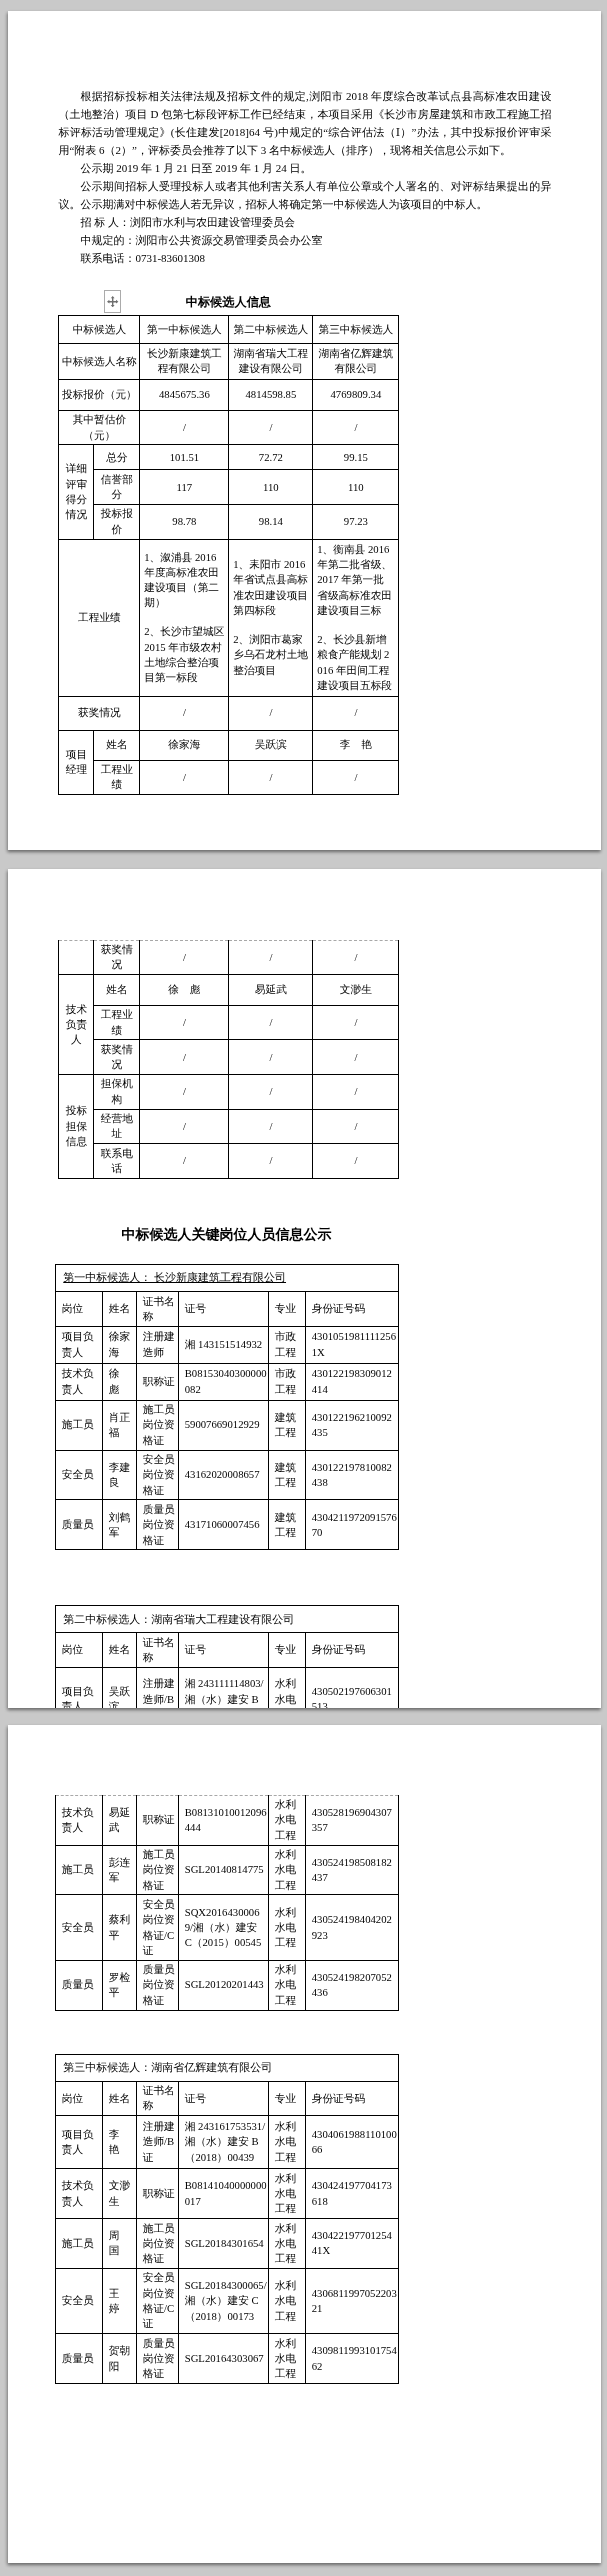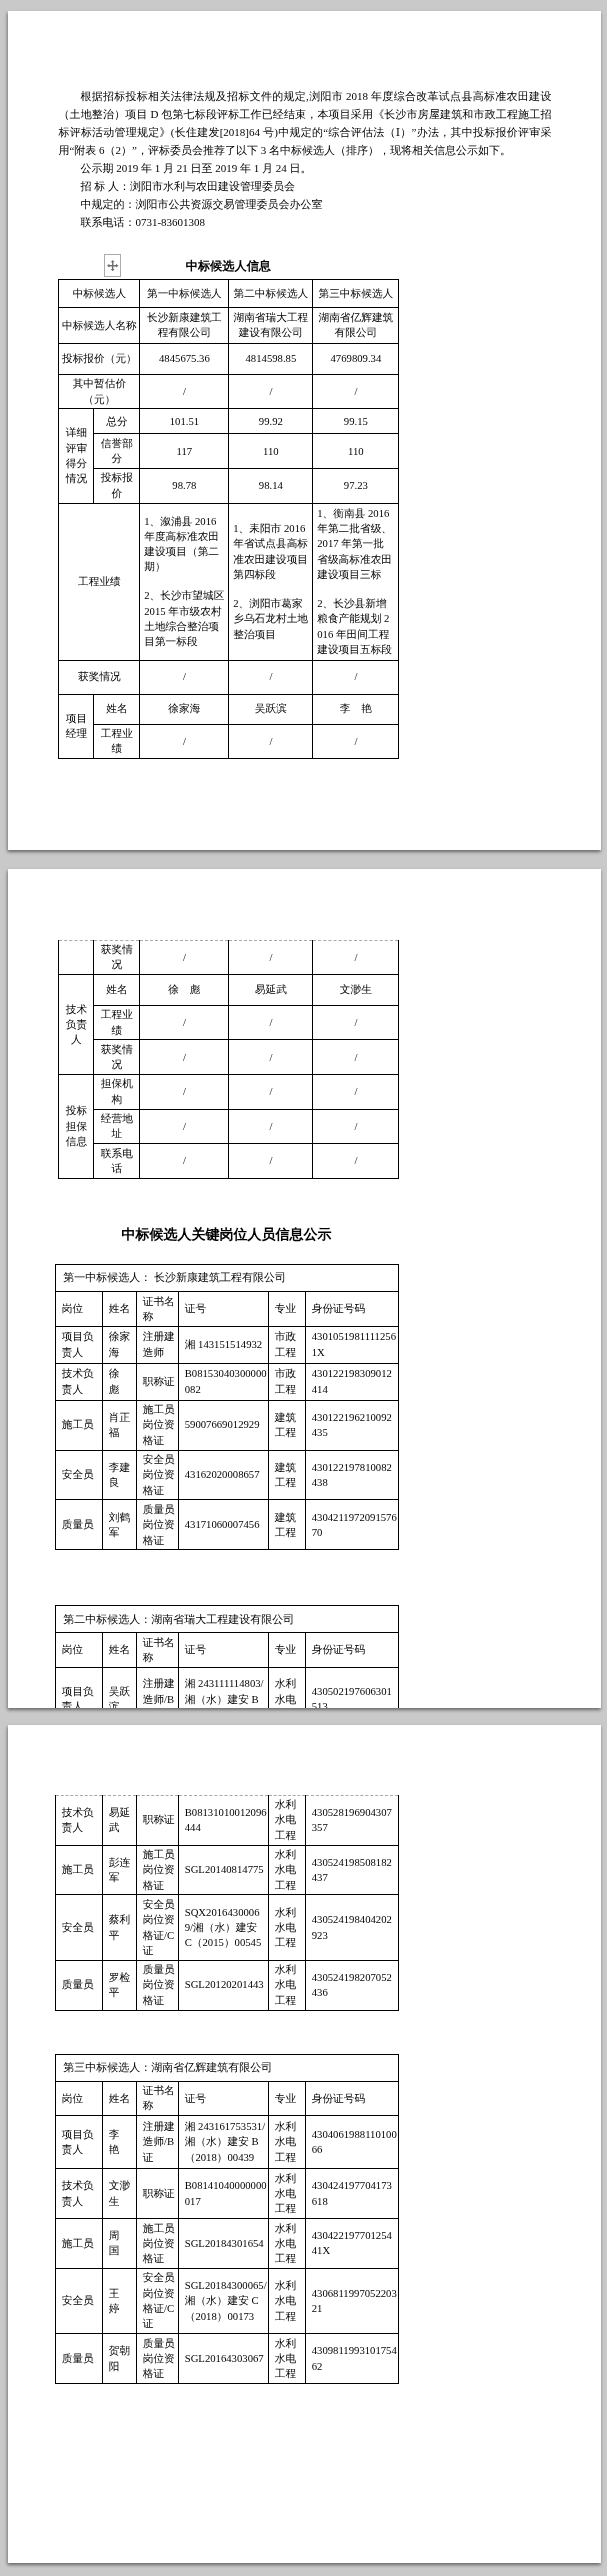"公示期间招标人受理投标人或者其他利害关系人有单位公章或个人署名的、对评标结果提出" p.para { html: none -> <p>公示期间招标人受理投标人或者其他利害关系人有单位公章或个人署名的、对评标结果提出的异议。公示期满对中标候选人若无异议，招标人将确定第一中标候选人为该项目的中标人。</p> }
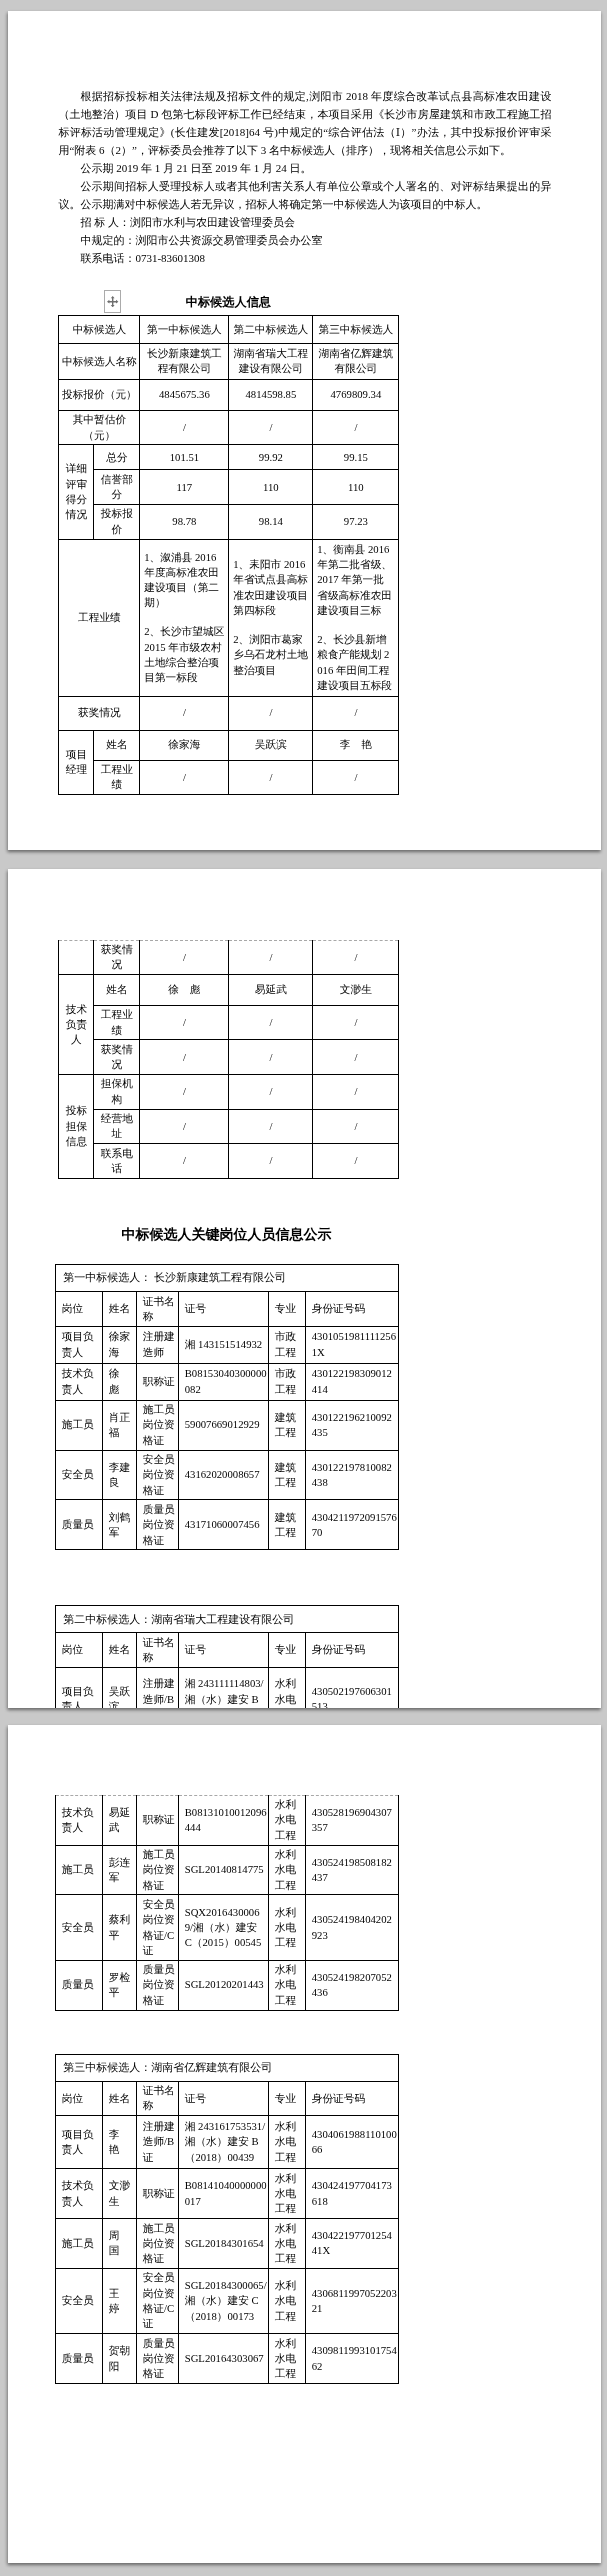"99.92" td { text: 99.92 -> 72.72 }
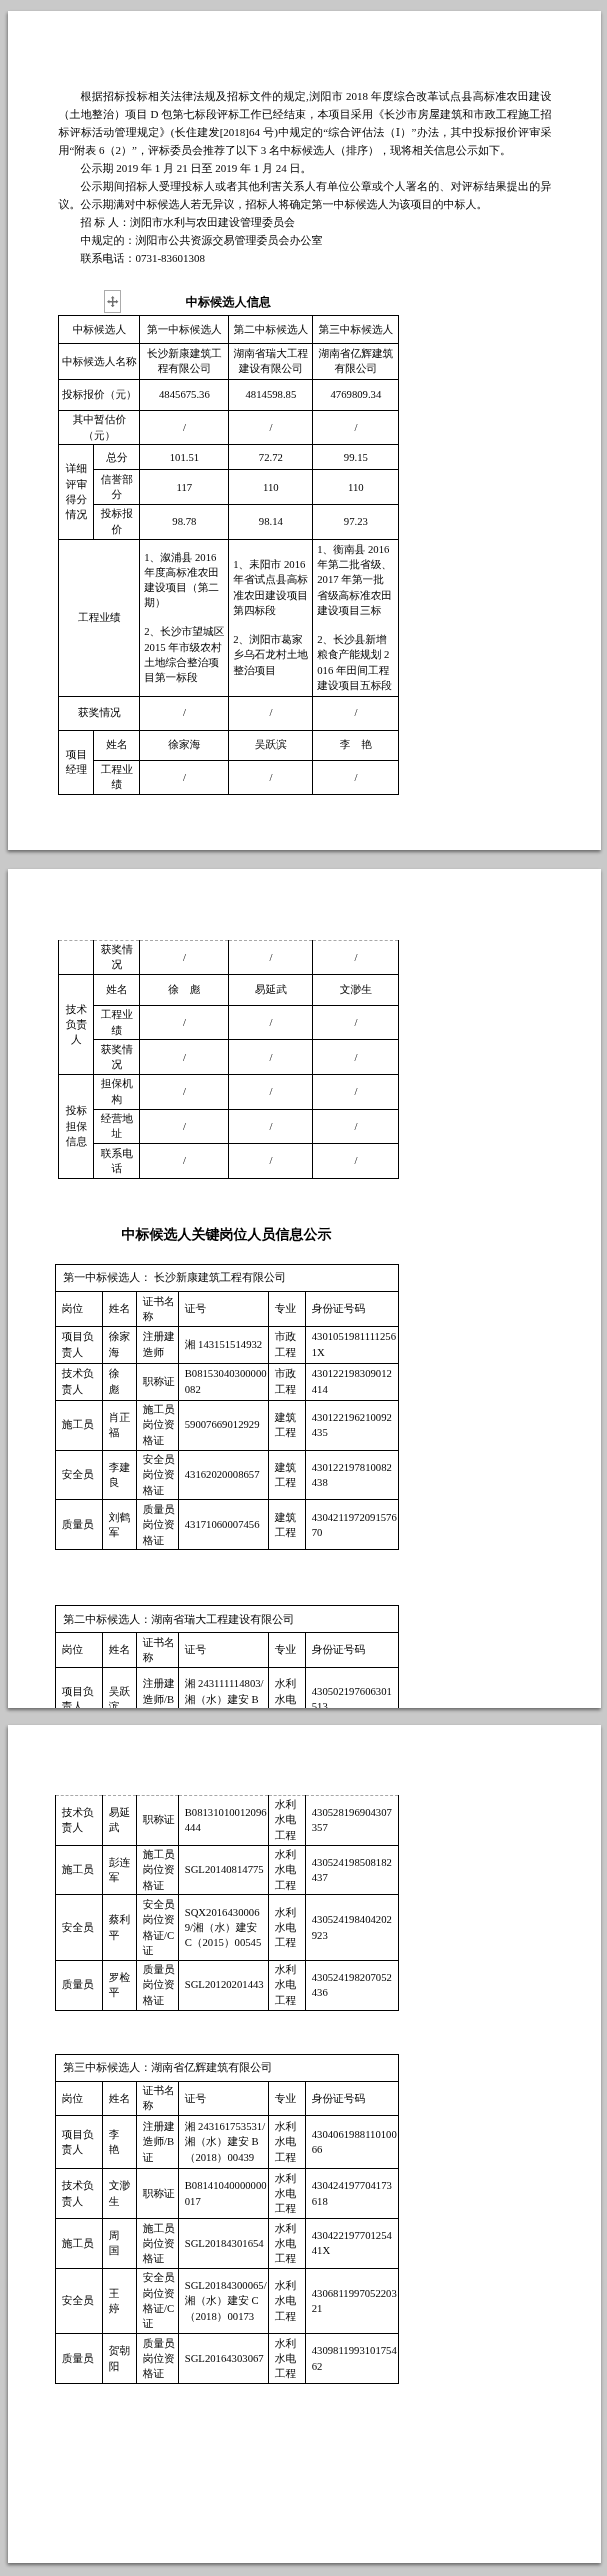"第一中标候选人： 长沙新康建筑工程有限公司" tr.h32 { text-decoration: none -> underline }
